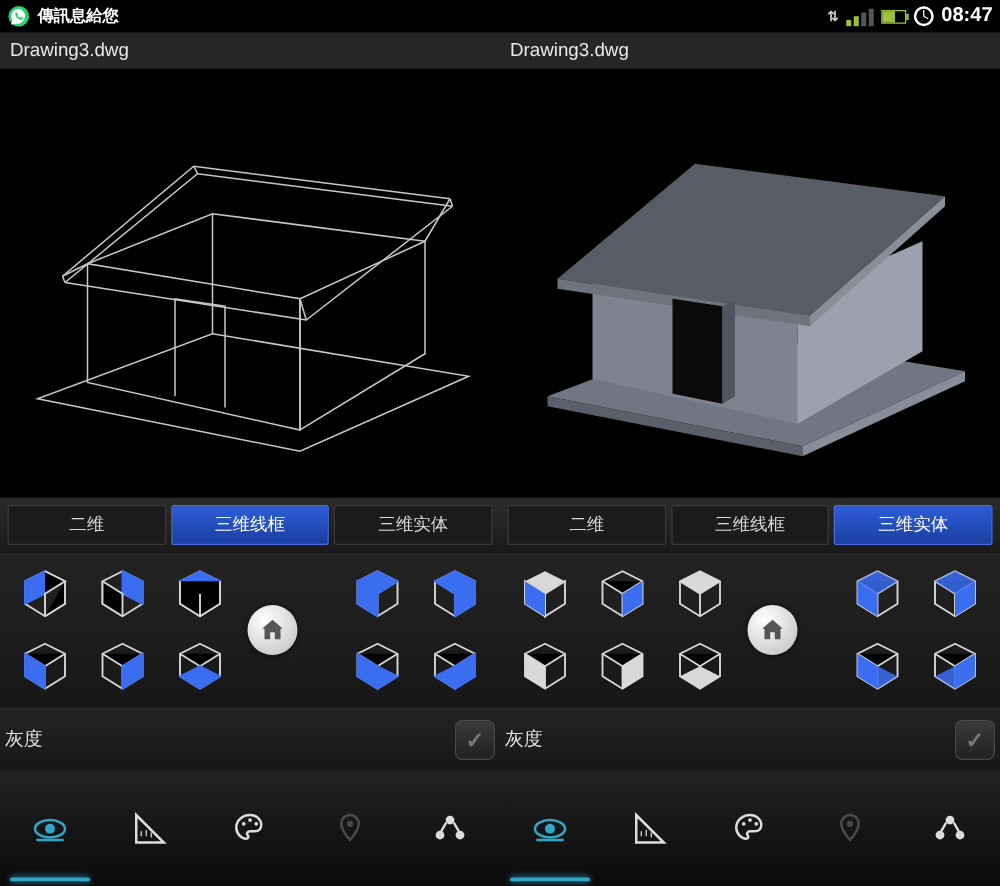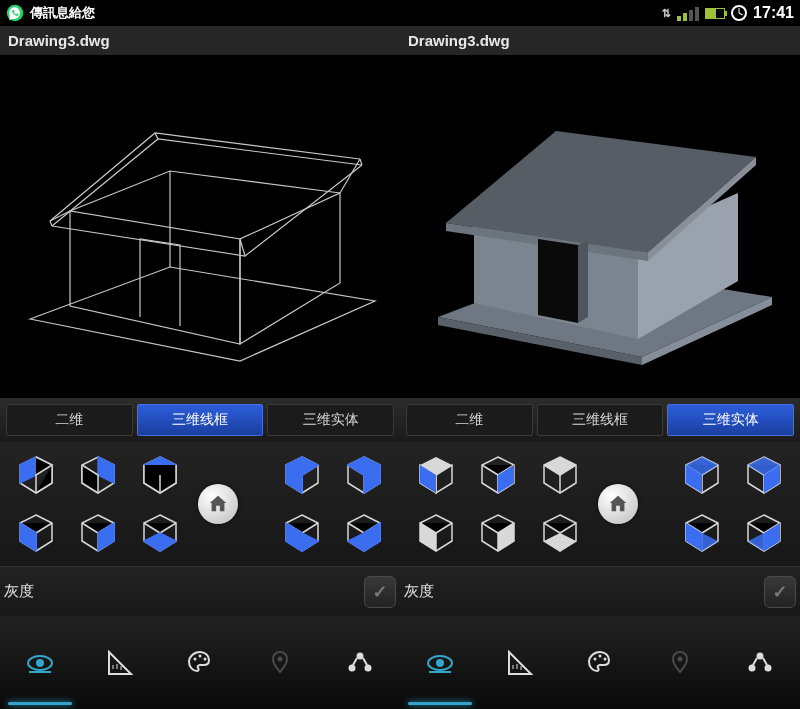"17:41" span { text: 17:41 -> 08:47 }
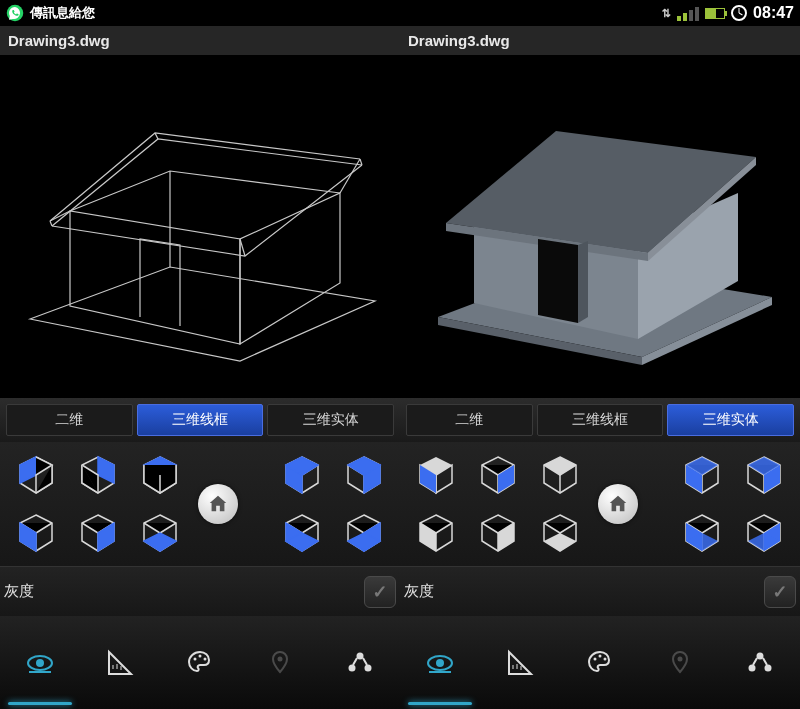"Drawing3.dwg" .titlebar { font-weight: bold -> normal }
